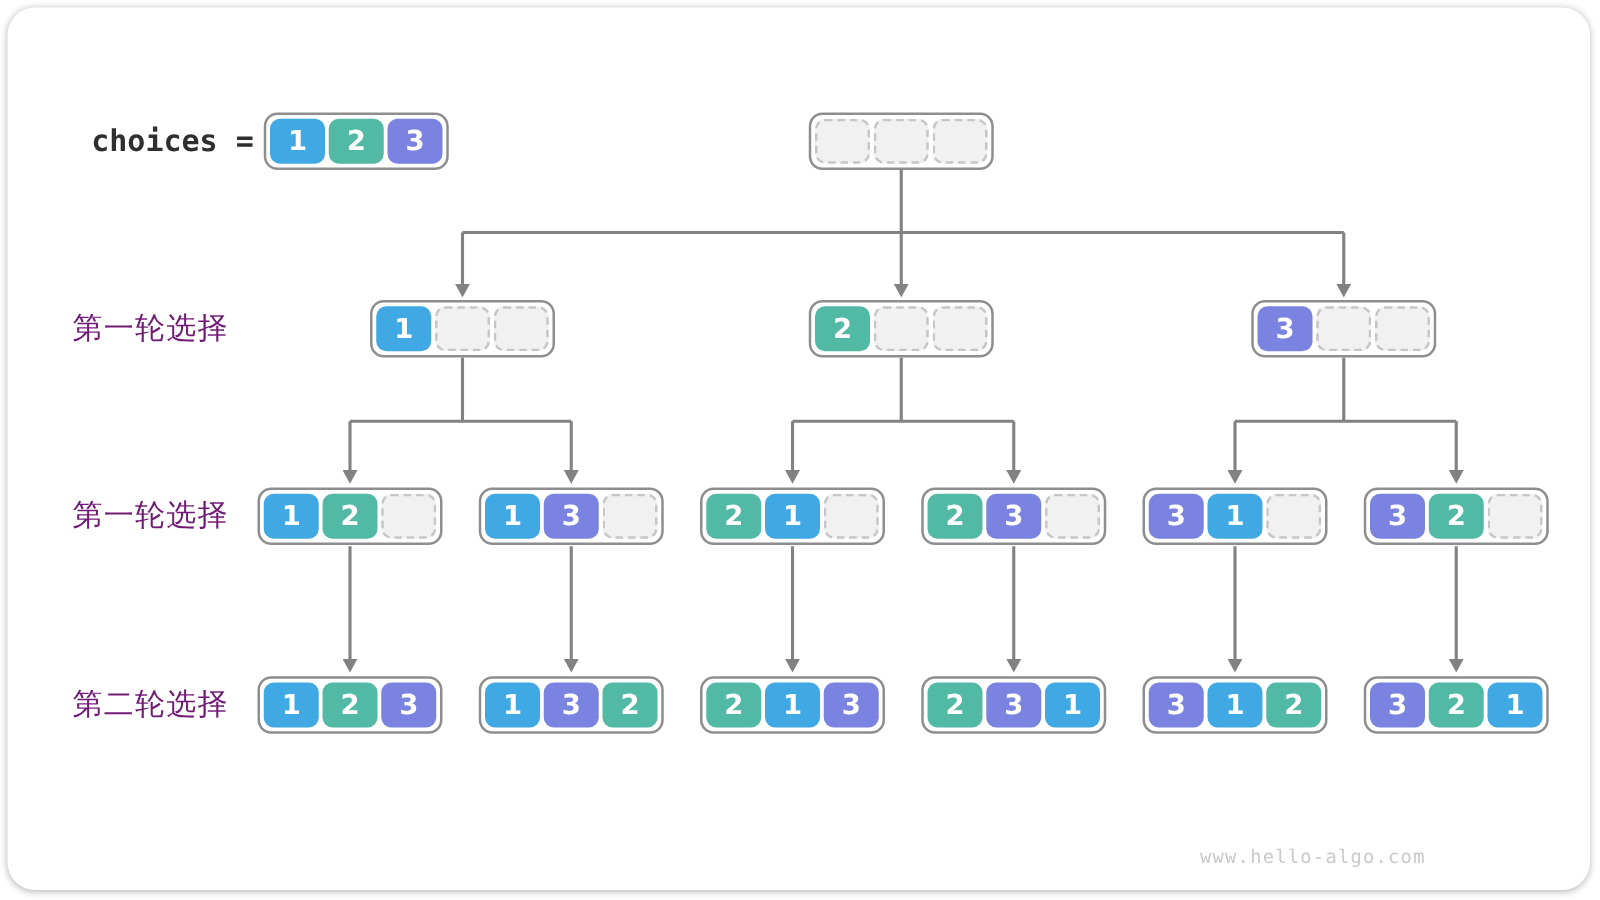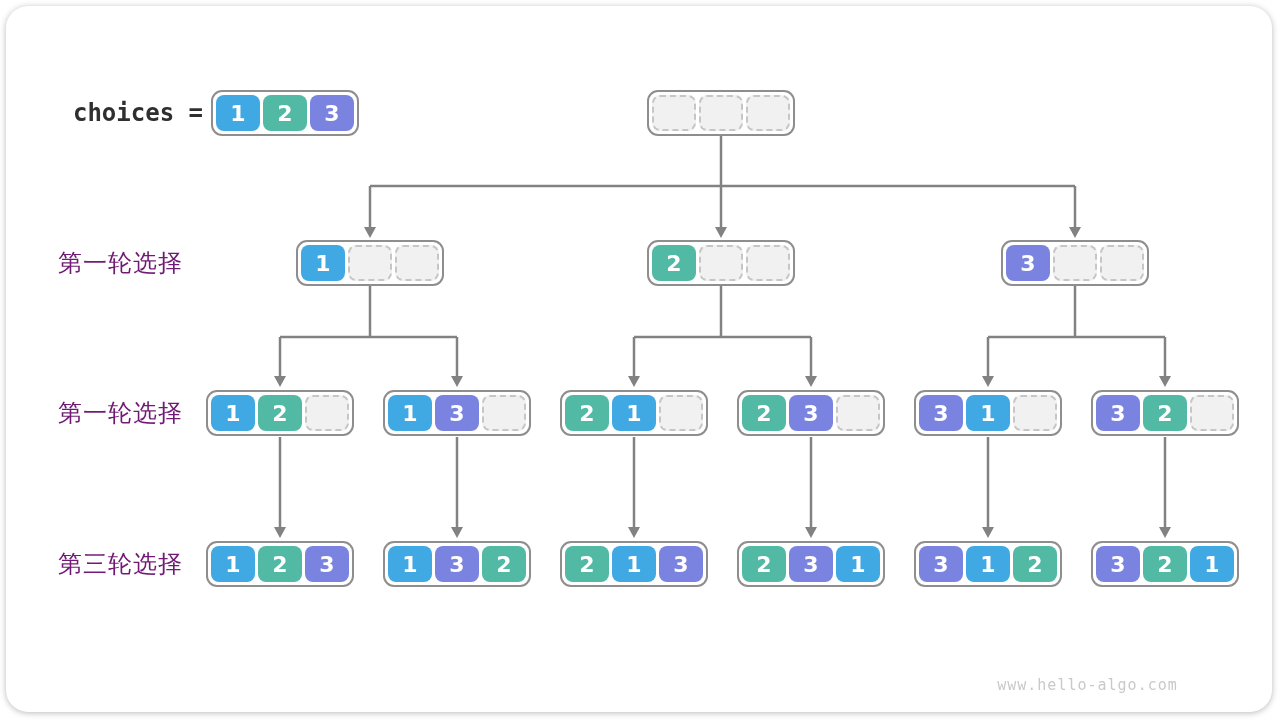"第三轮选择" div.row-label { text: 三 -> 二 }
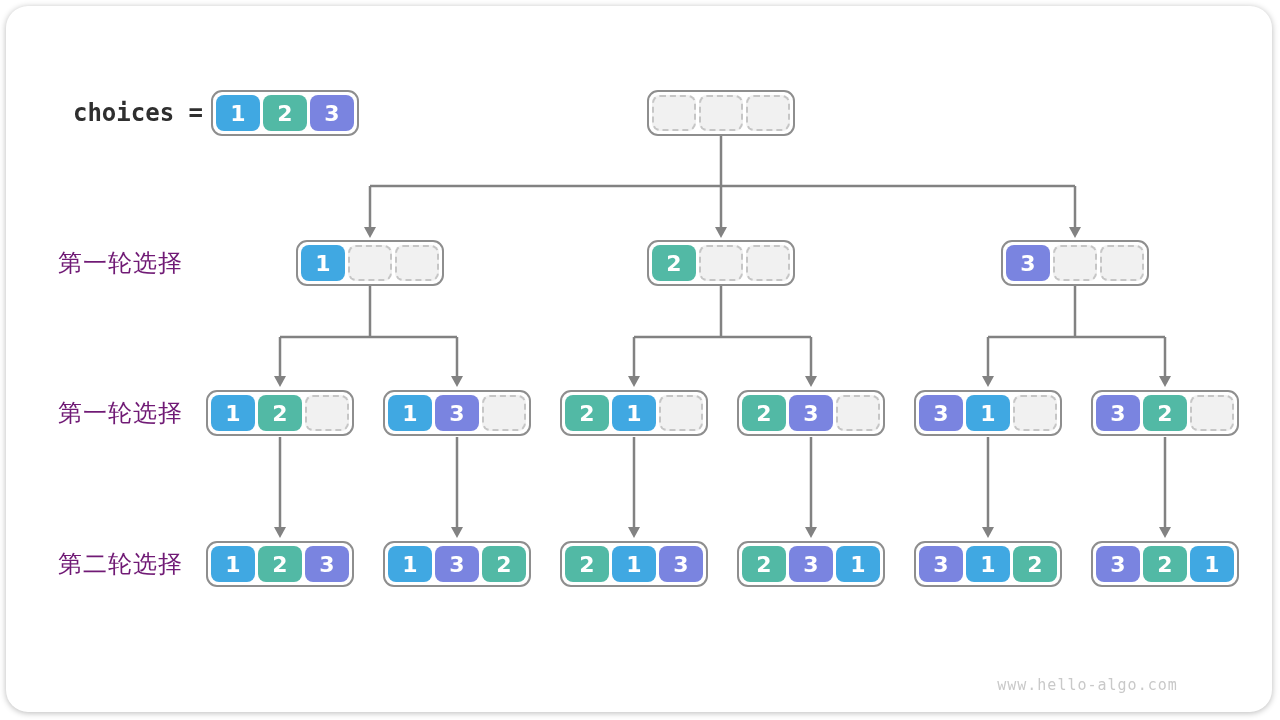"www.hello-algo.com" .watermark { text-align: center -> left }
